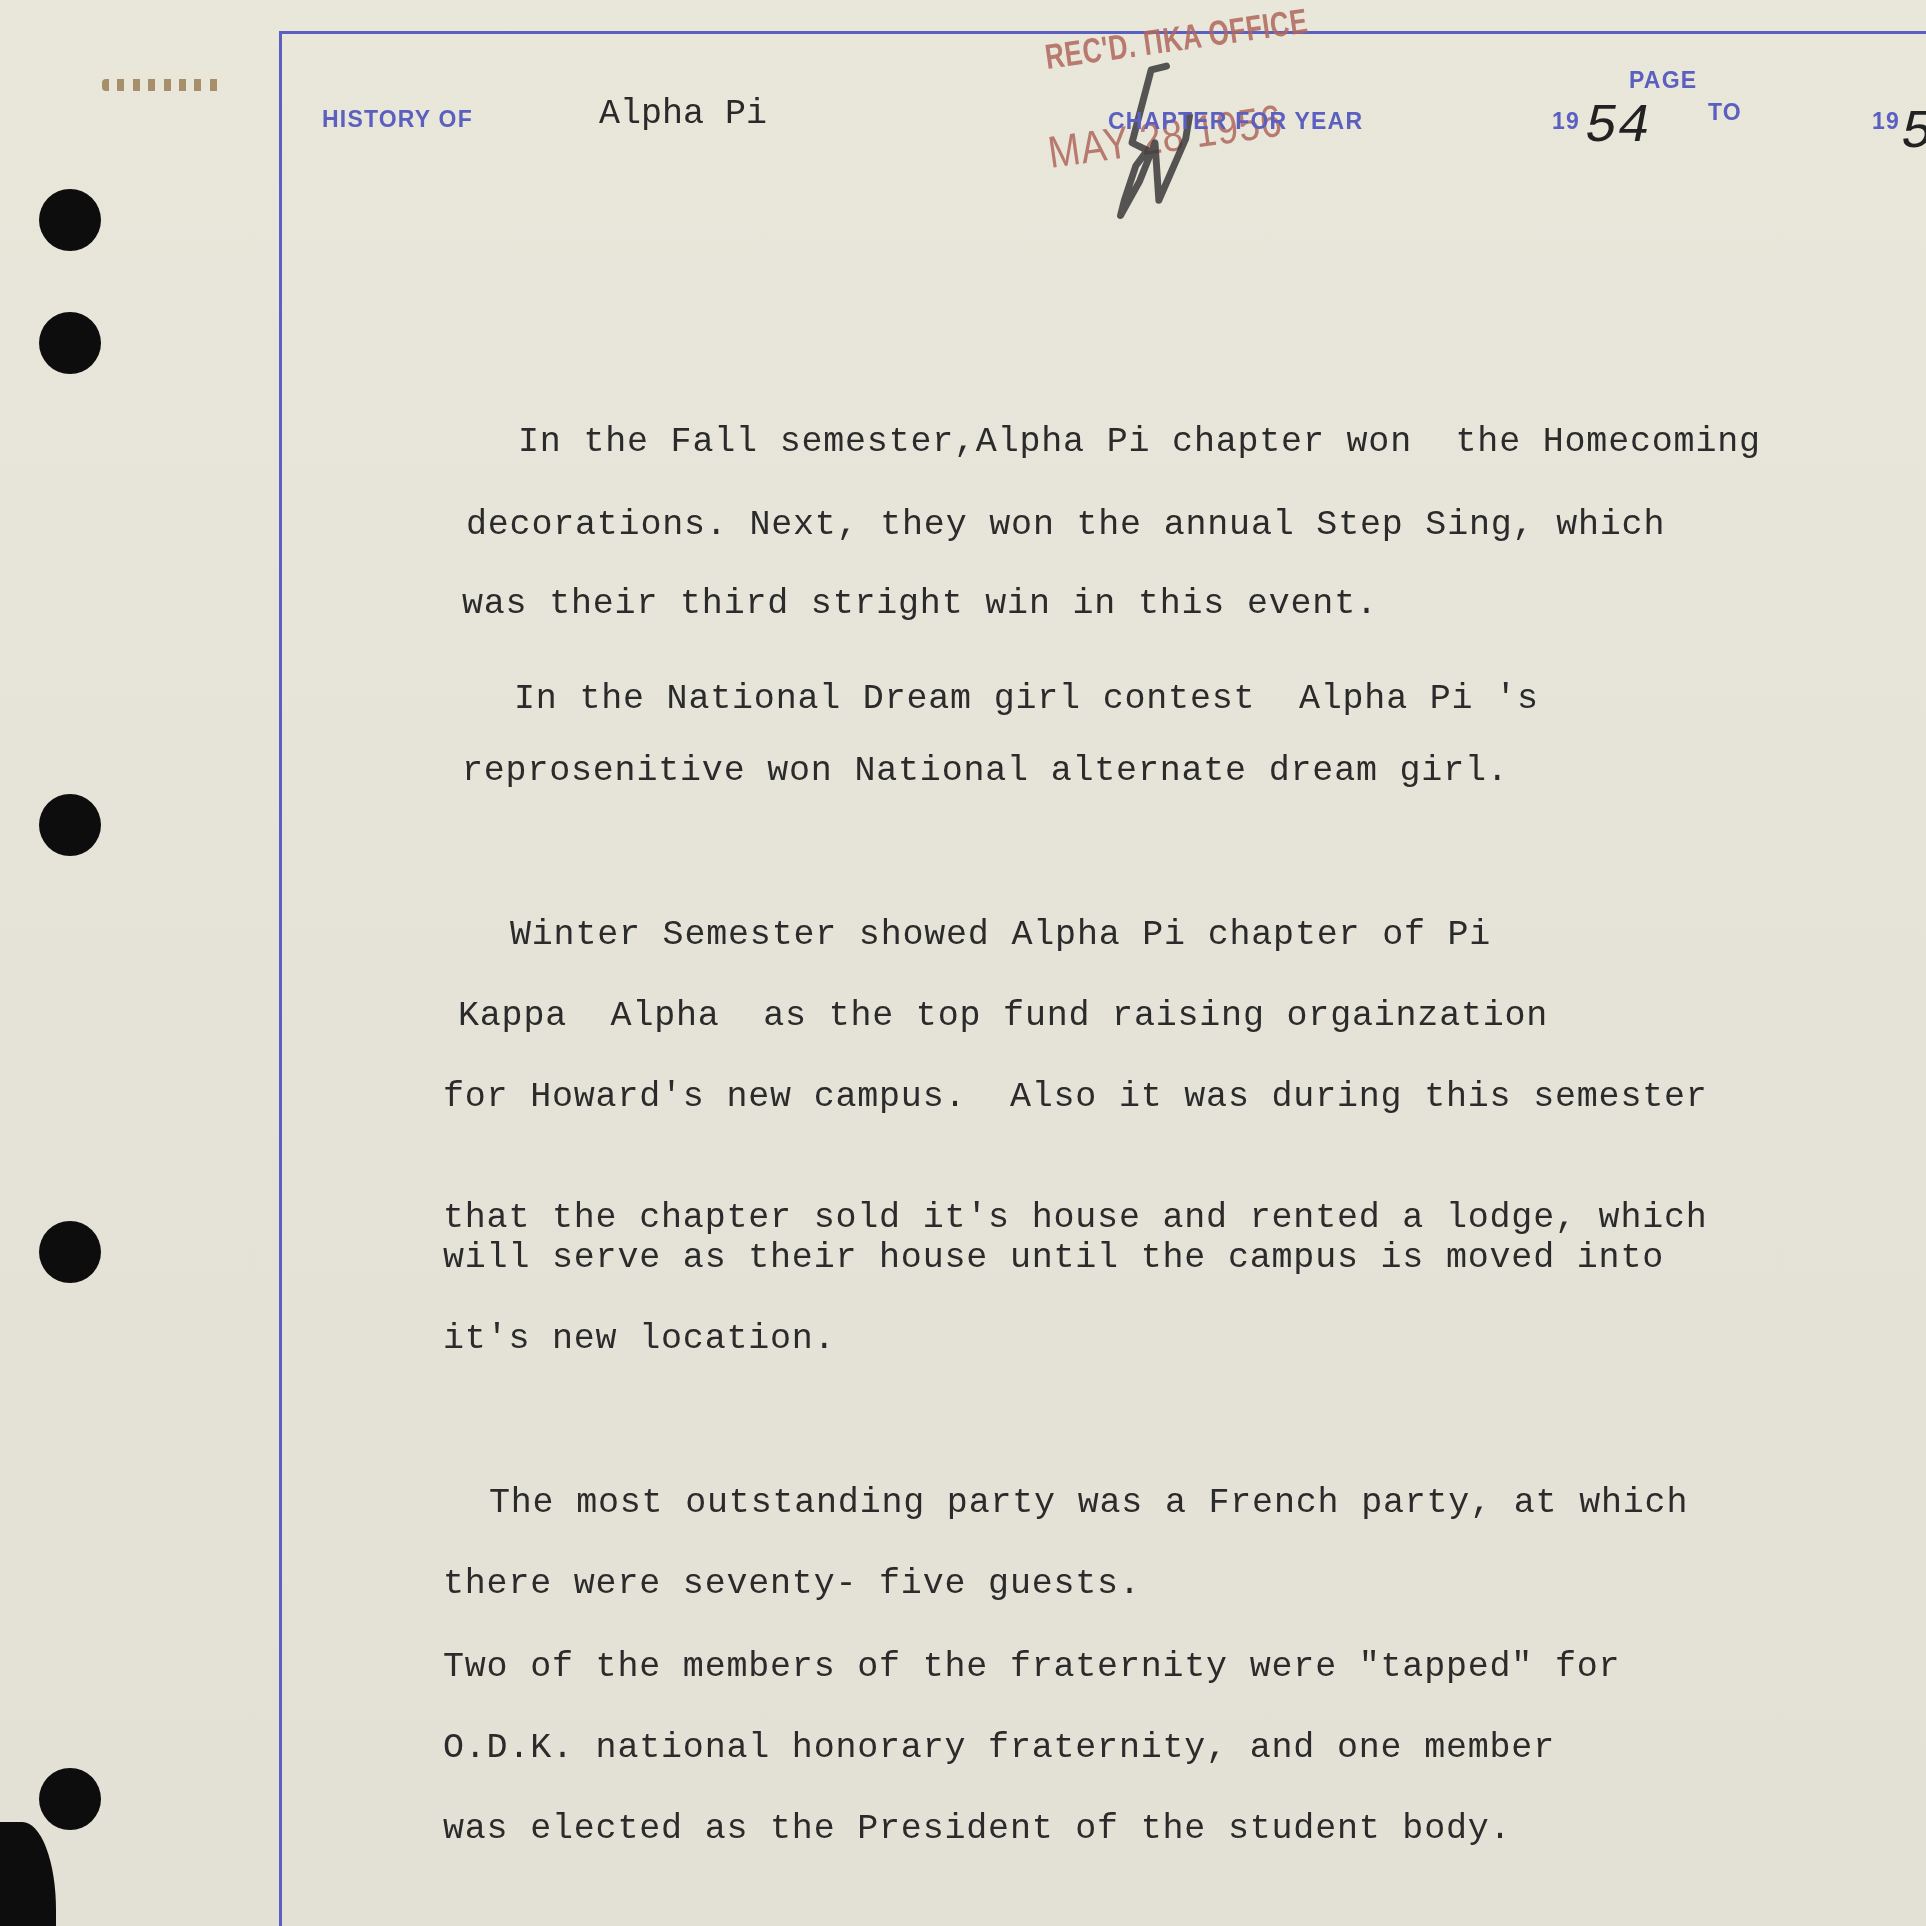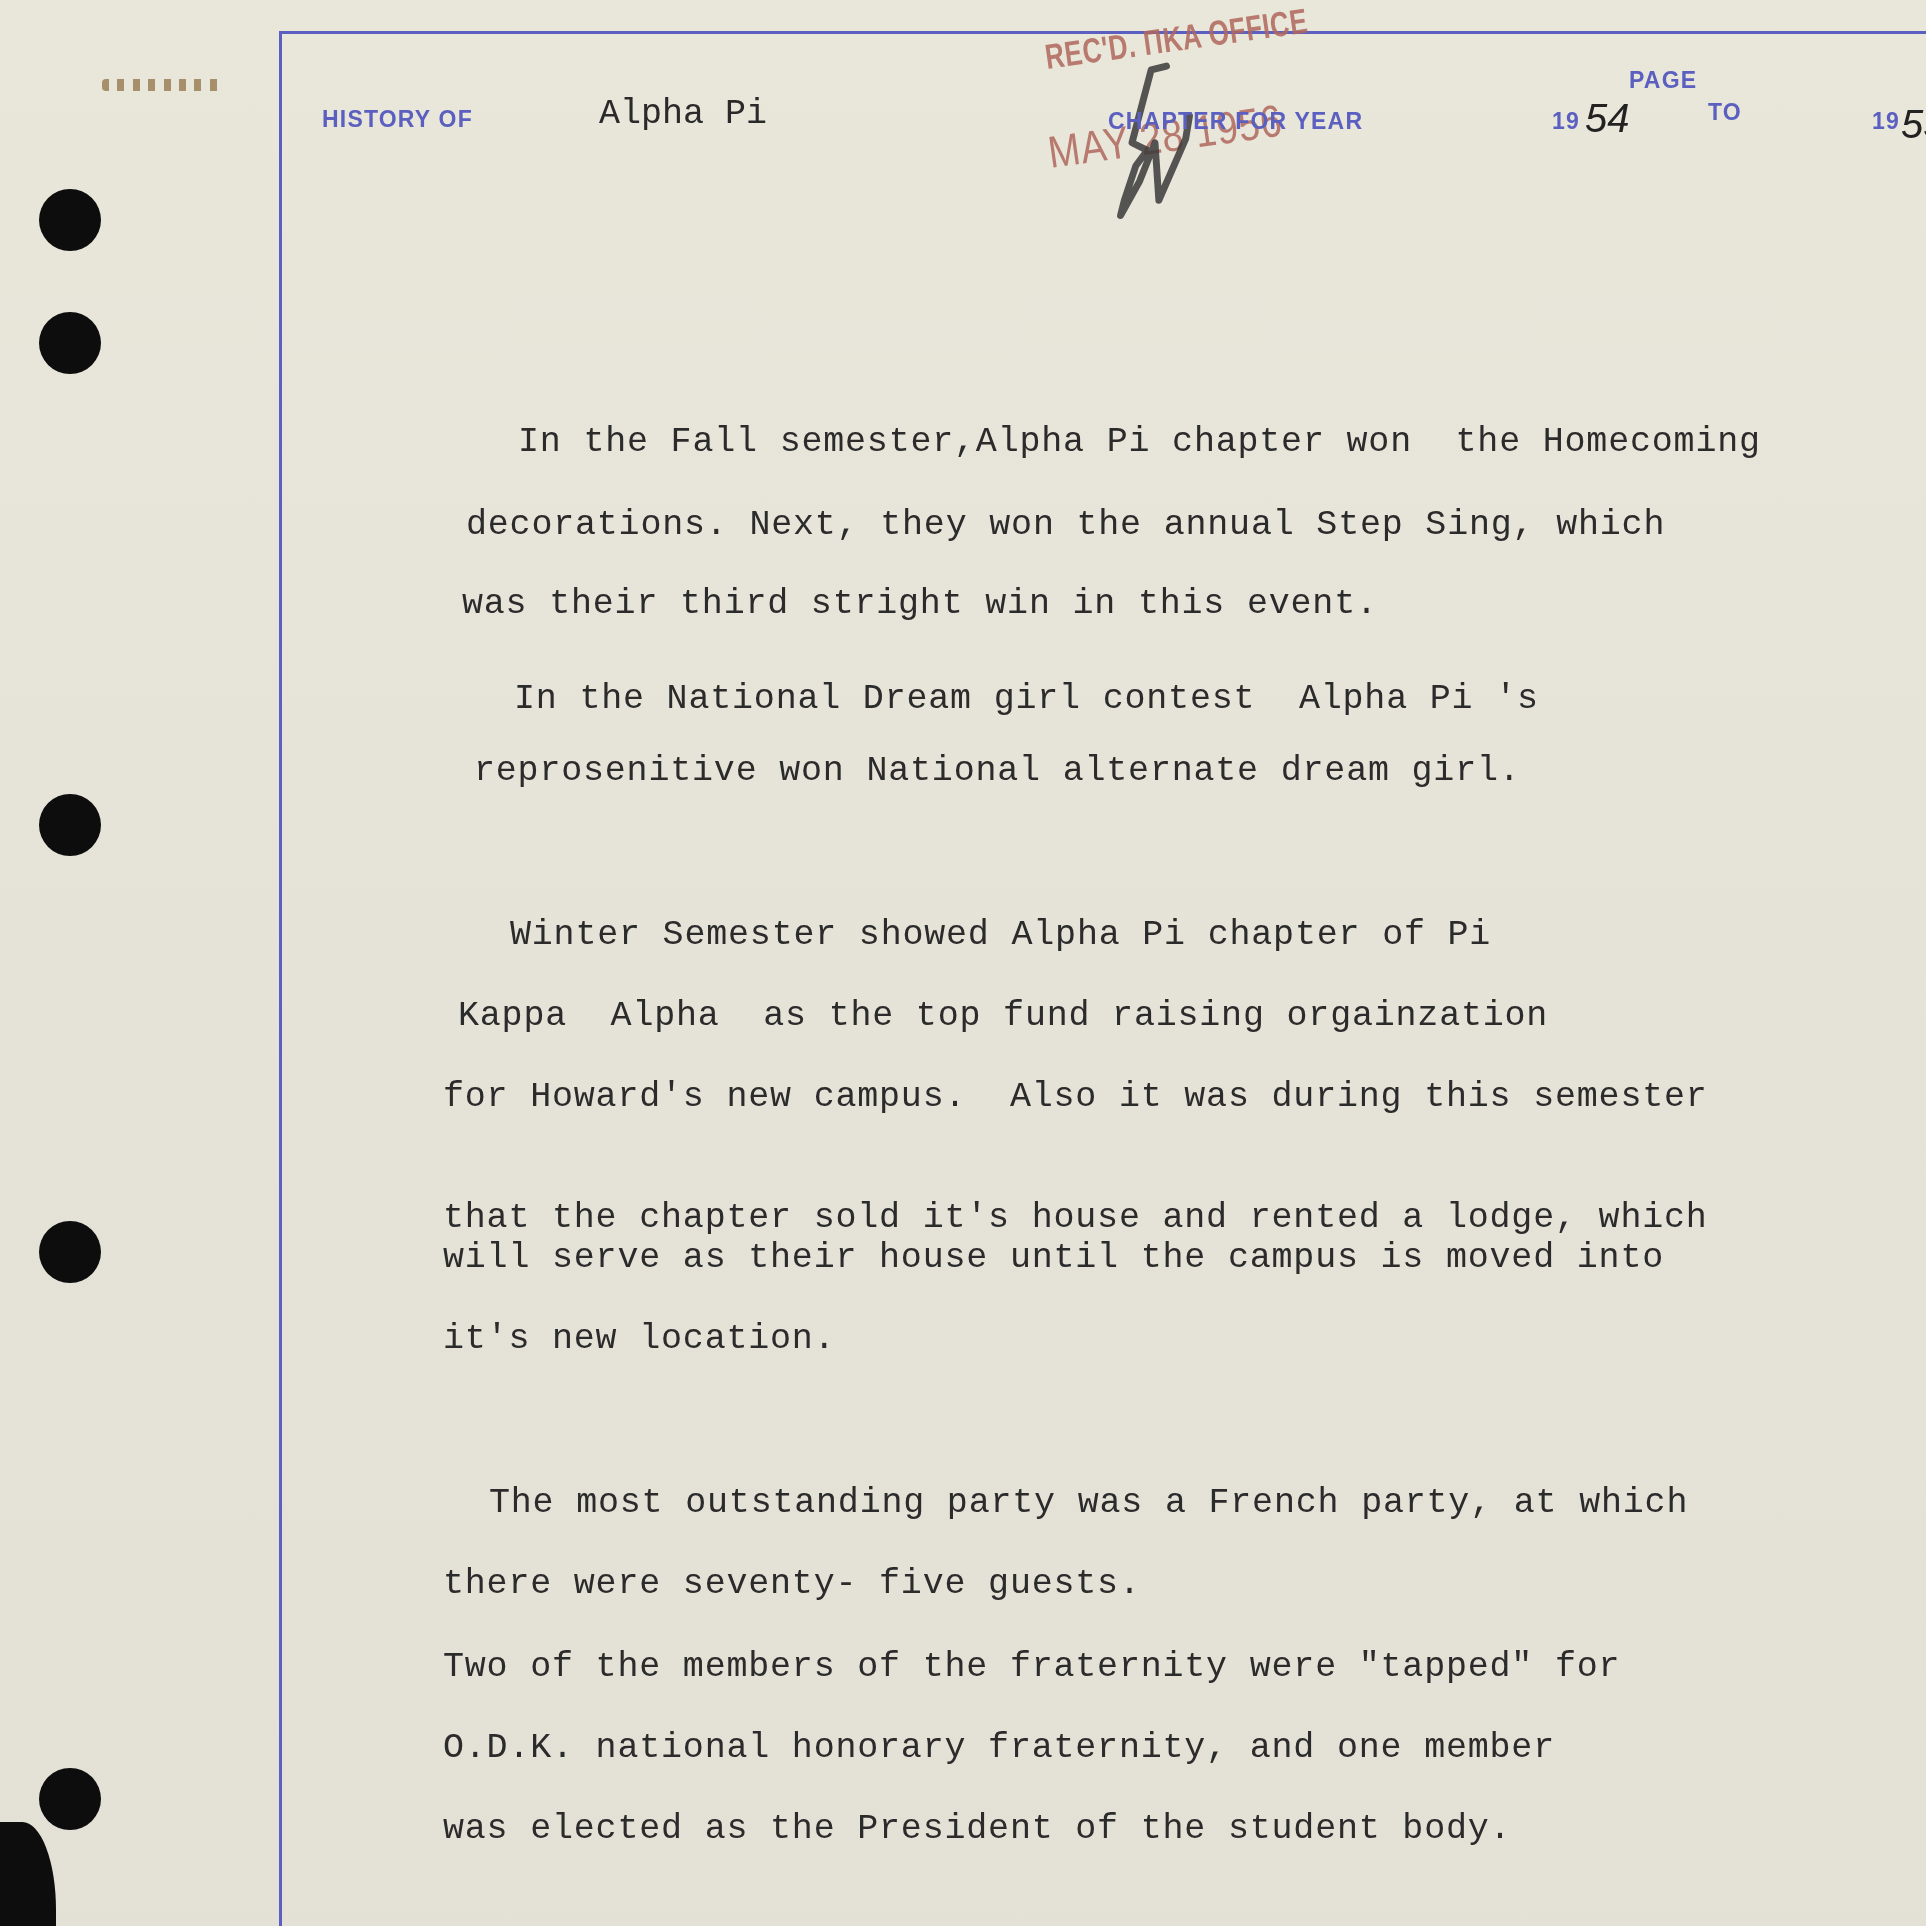"54" .hand { font-family: Liberation Sans, sans-serif -> Liberation Mono, monospace; font-size: 40px -> 54px }
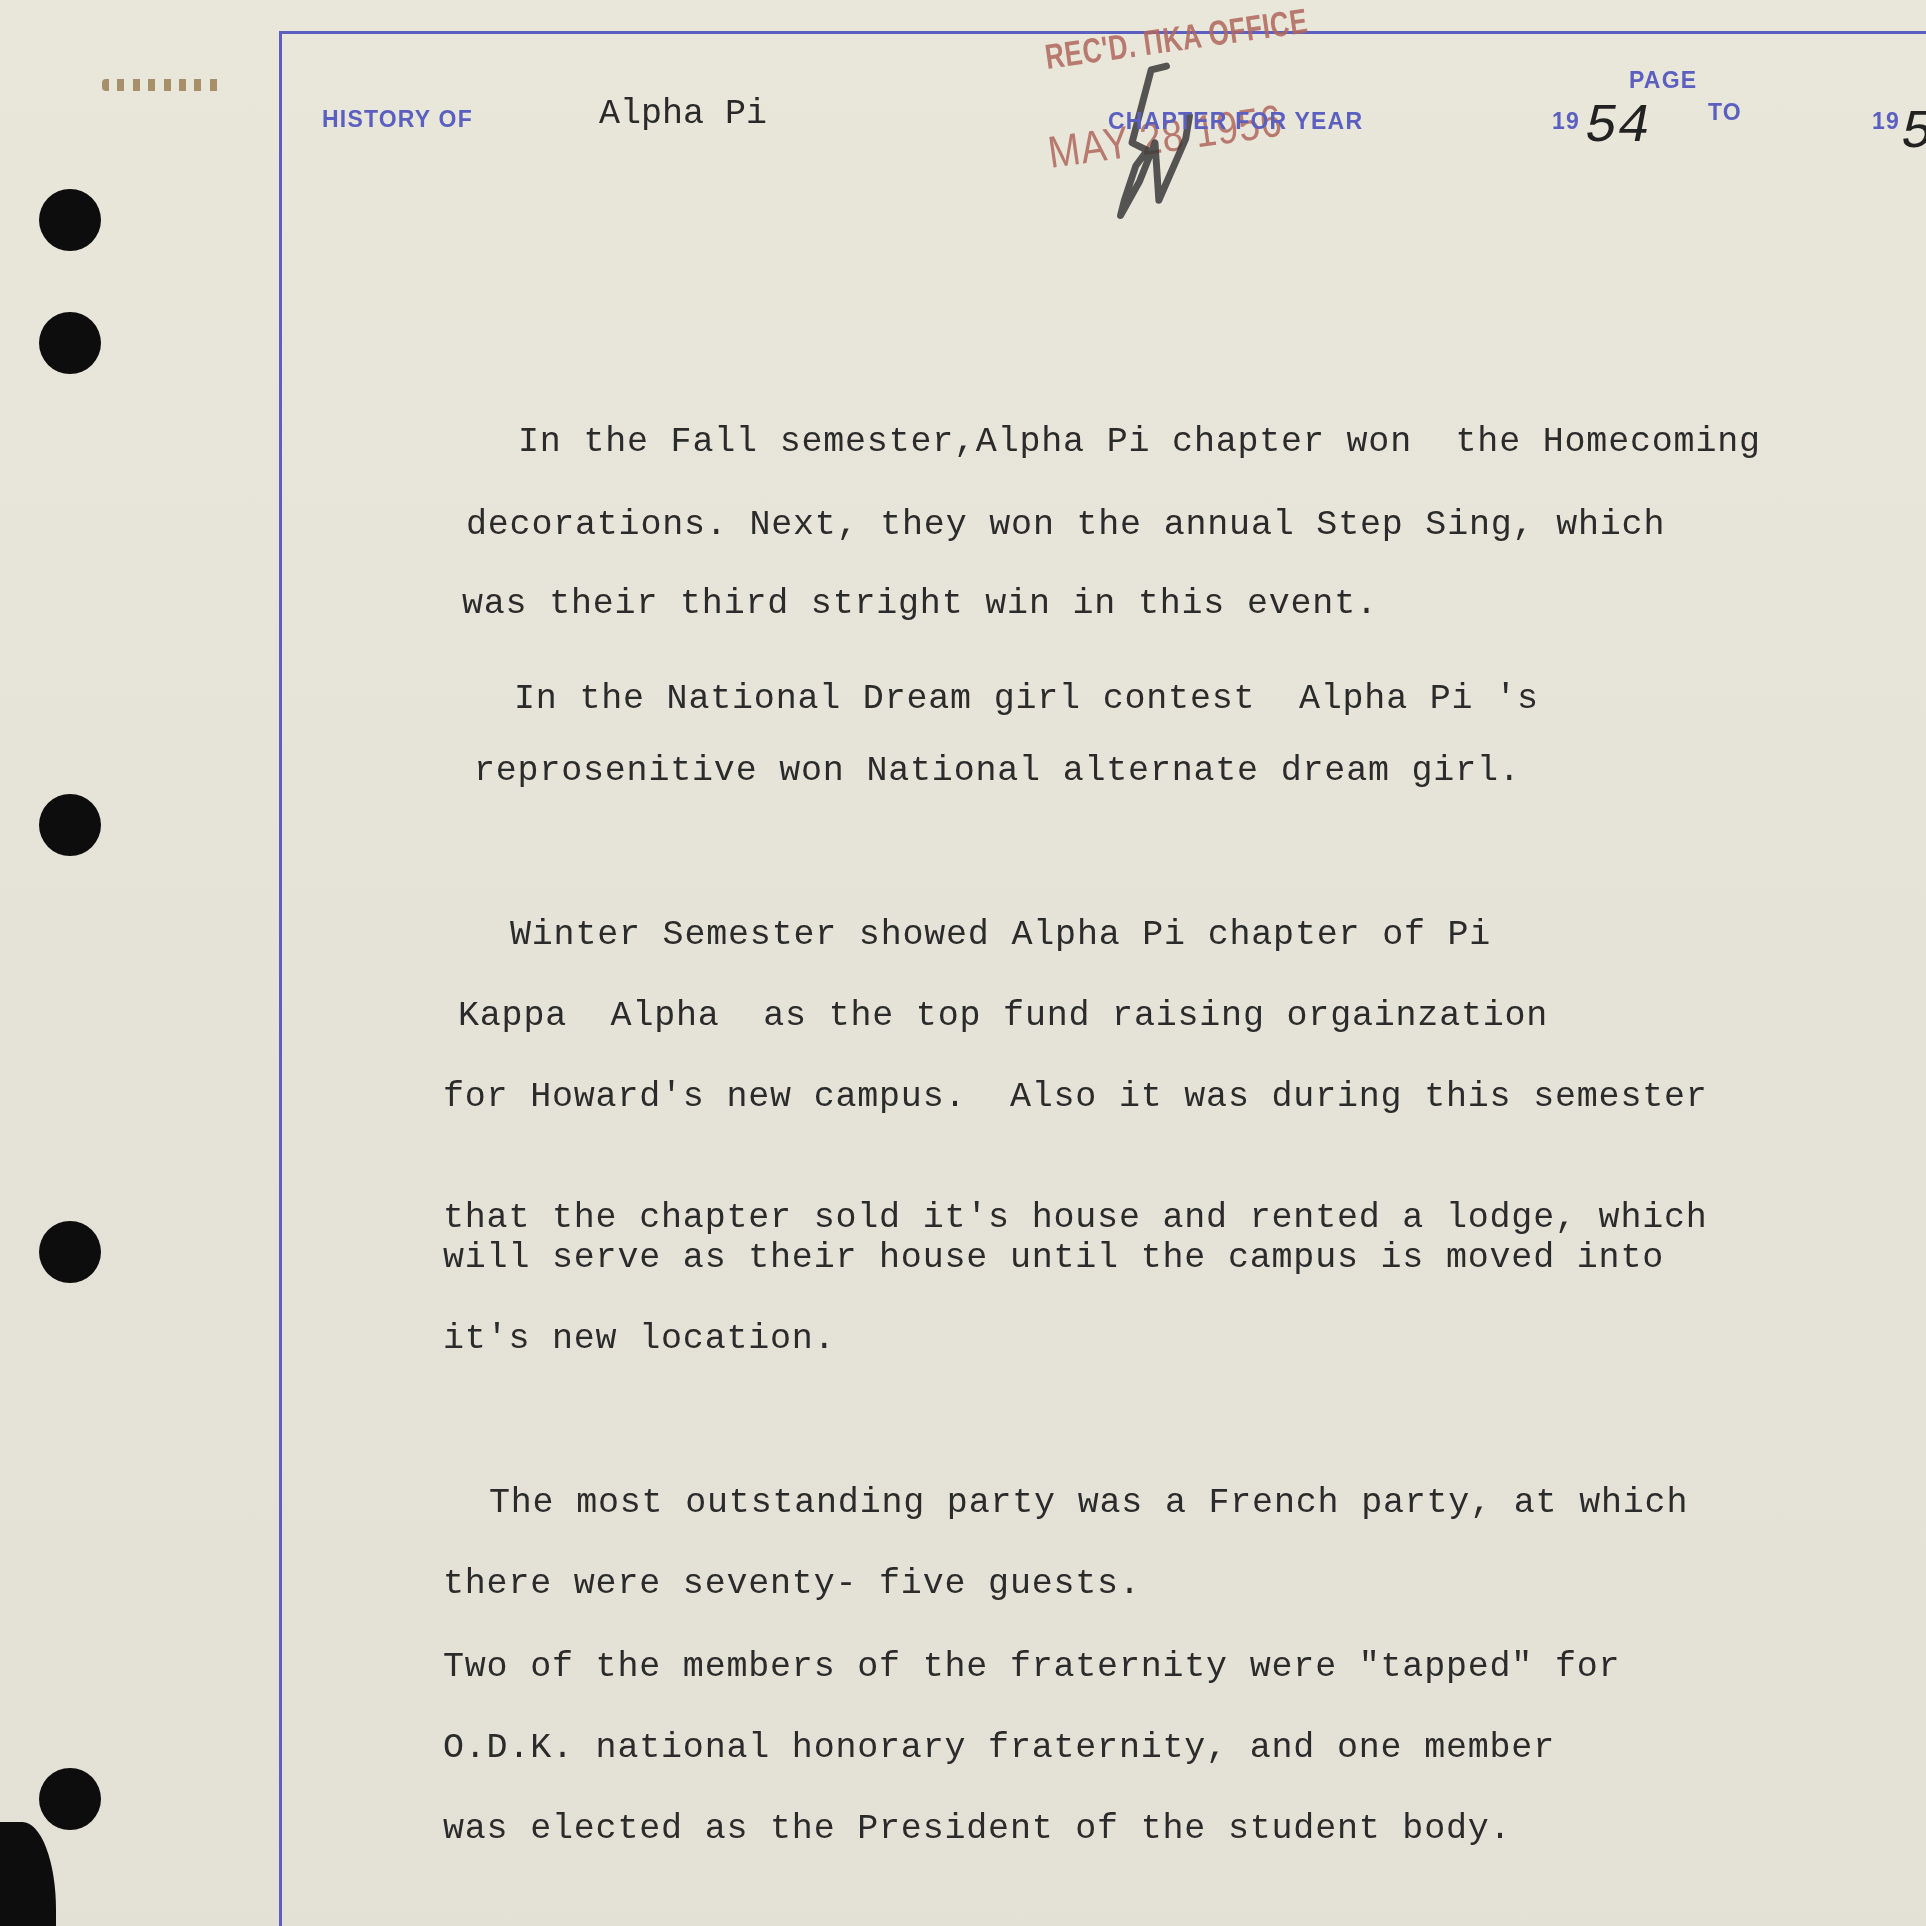"reprosenitive won National alternate" div.line { left: 474px -> 462px }
